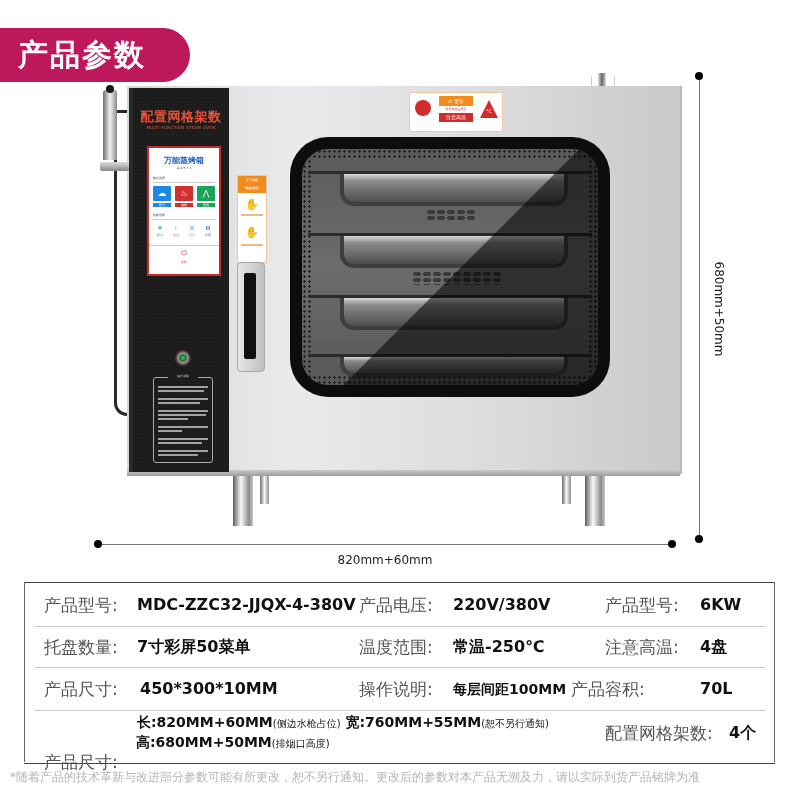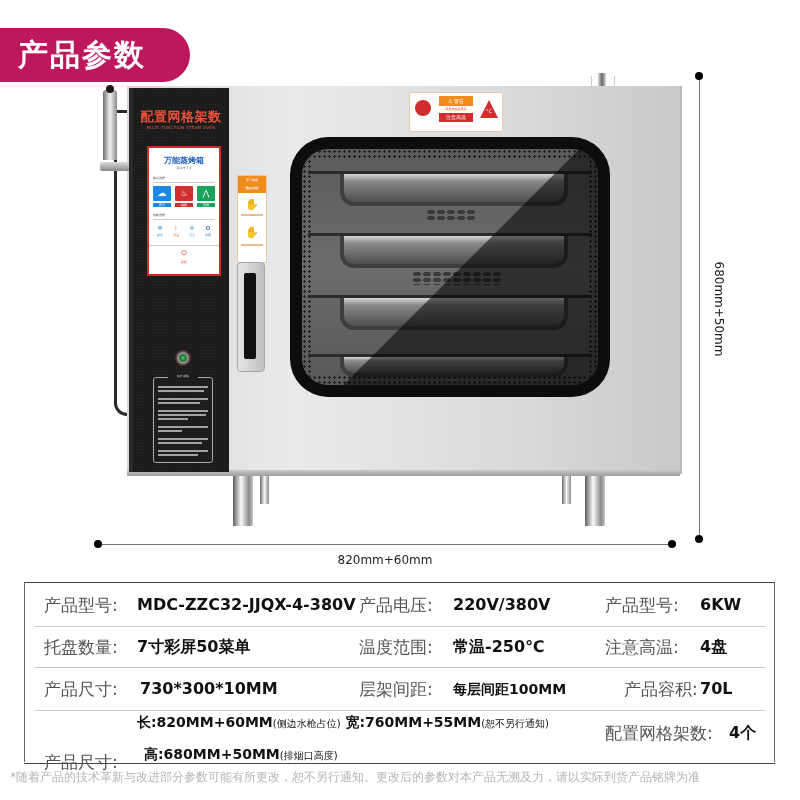"730*300*10MM" div.abs { text: 730 -> 450 }
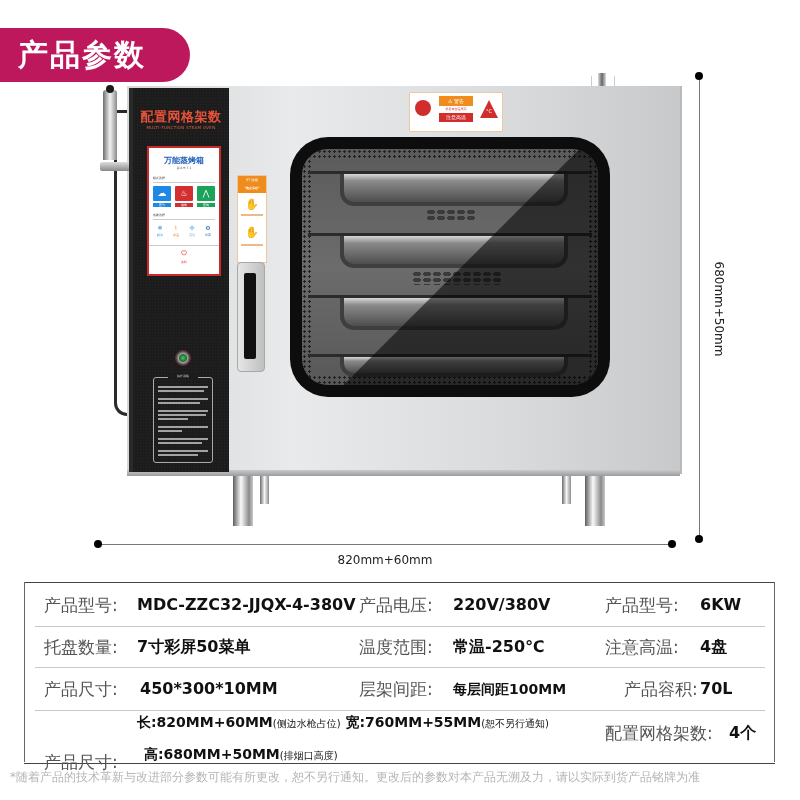"层架间距:" div.abs { text: 层架间距 -> 操作说明 }
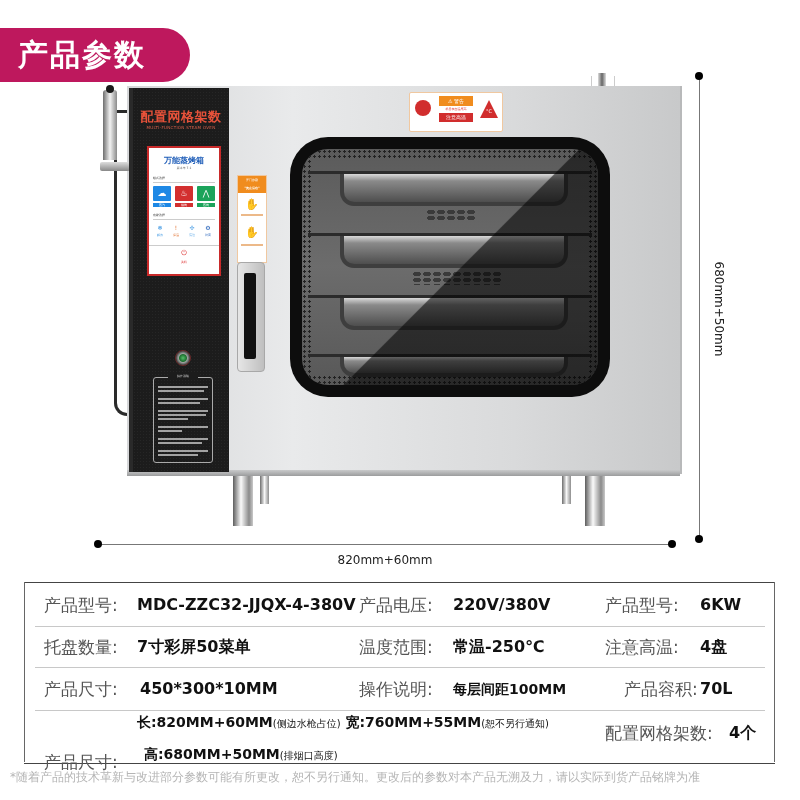"产品容积:" div.abs { left: 624px -> 571px }
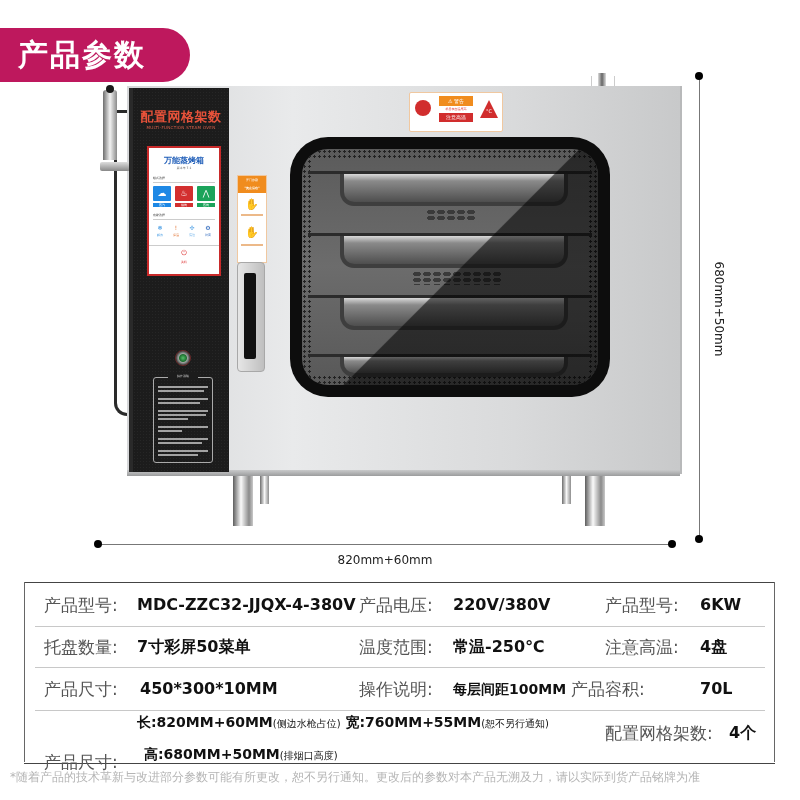"高:680MM+50MM(排烟口高度)" div.abs { left: 144px -> 136px; margin-top: 12px -> none }
